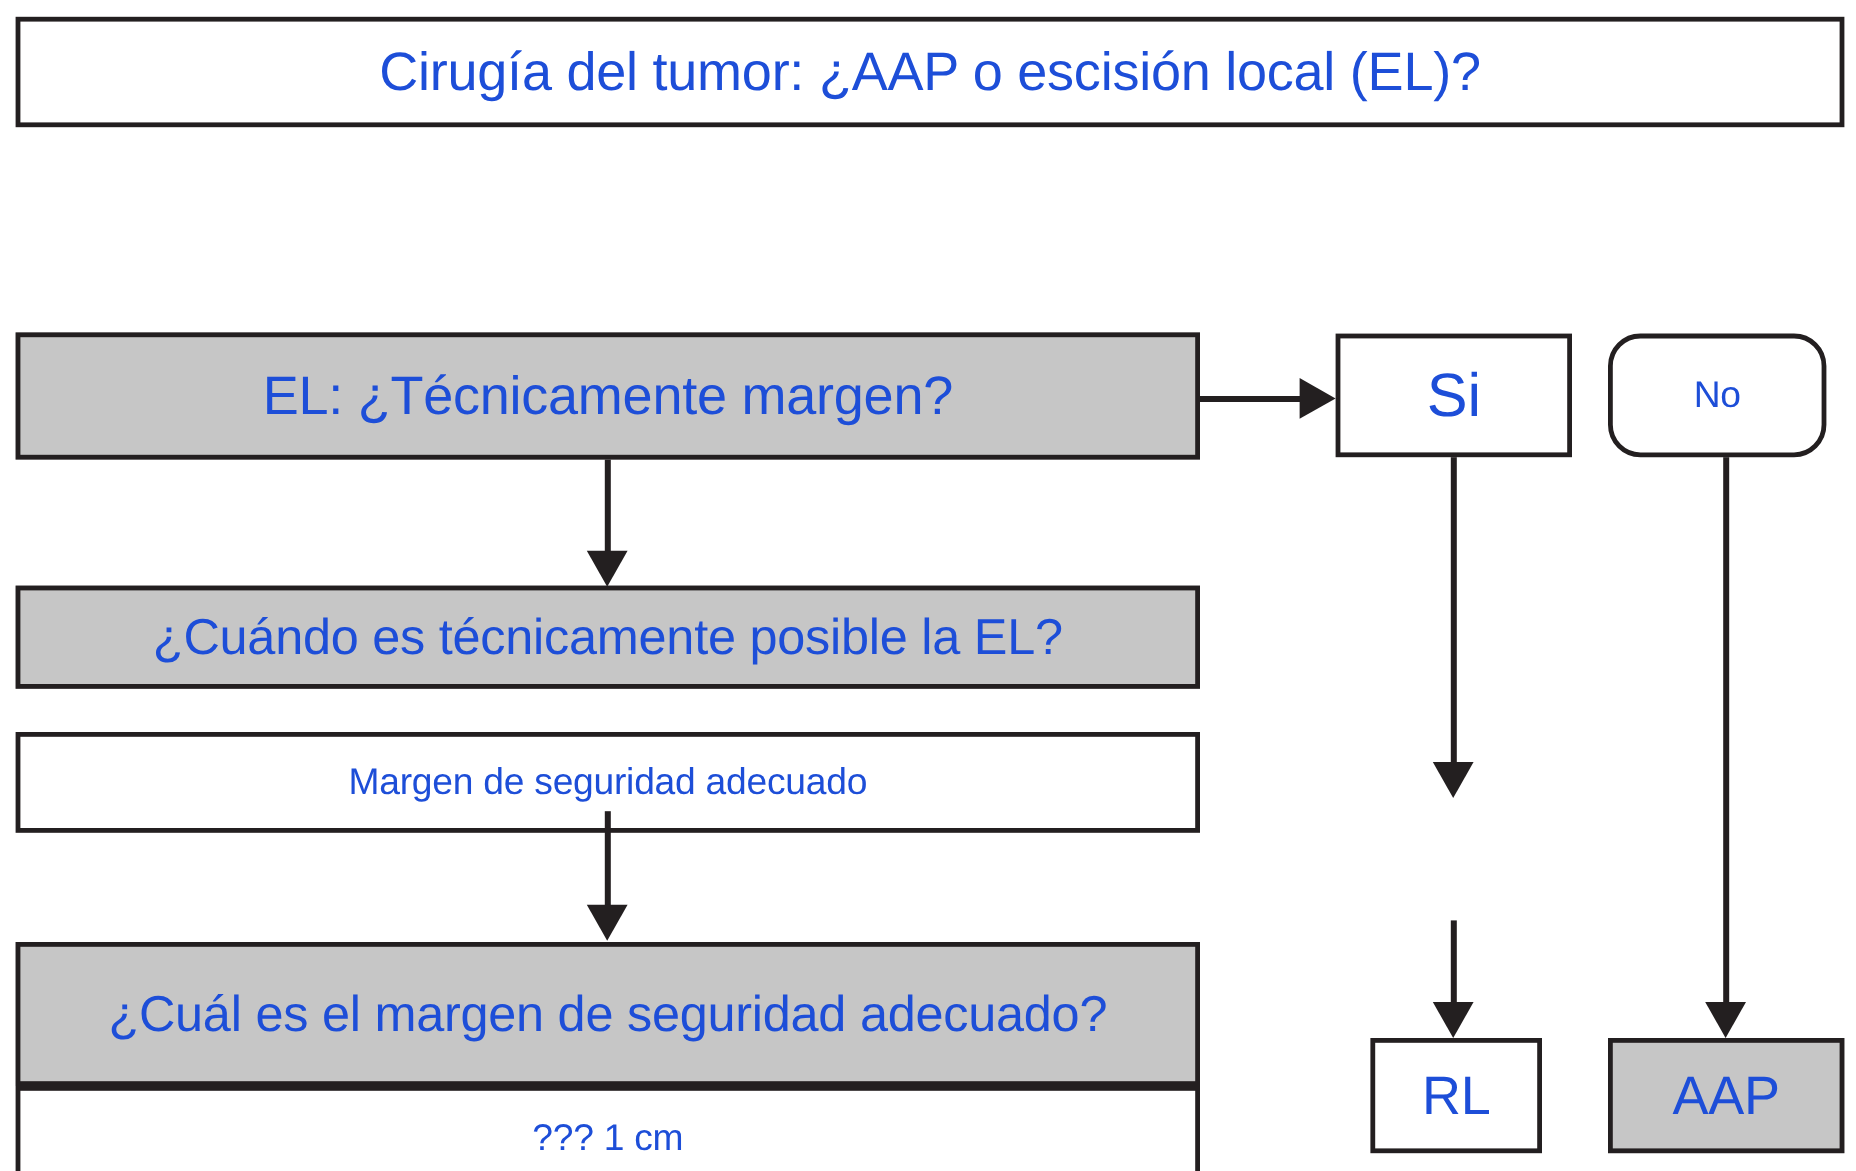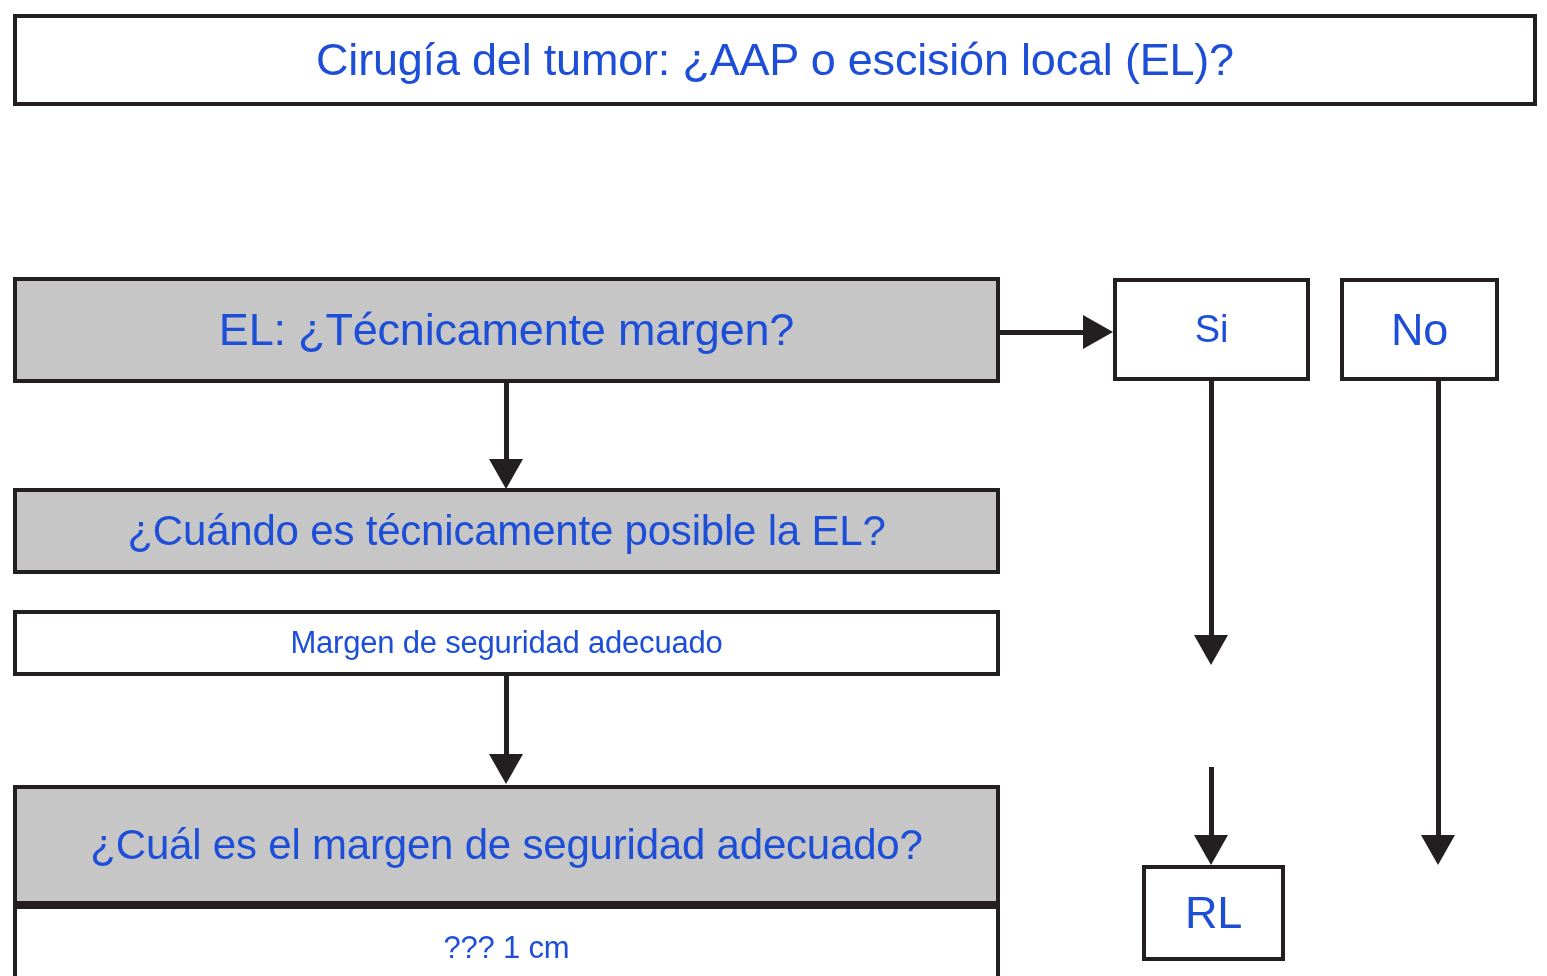"Si" .si { font-size: 38px -> 51px }
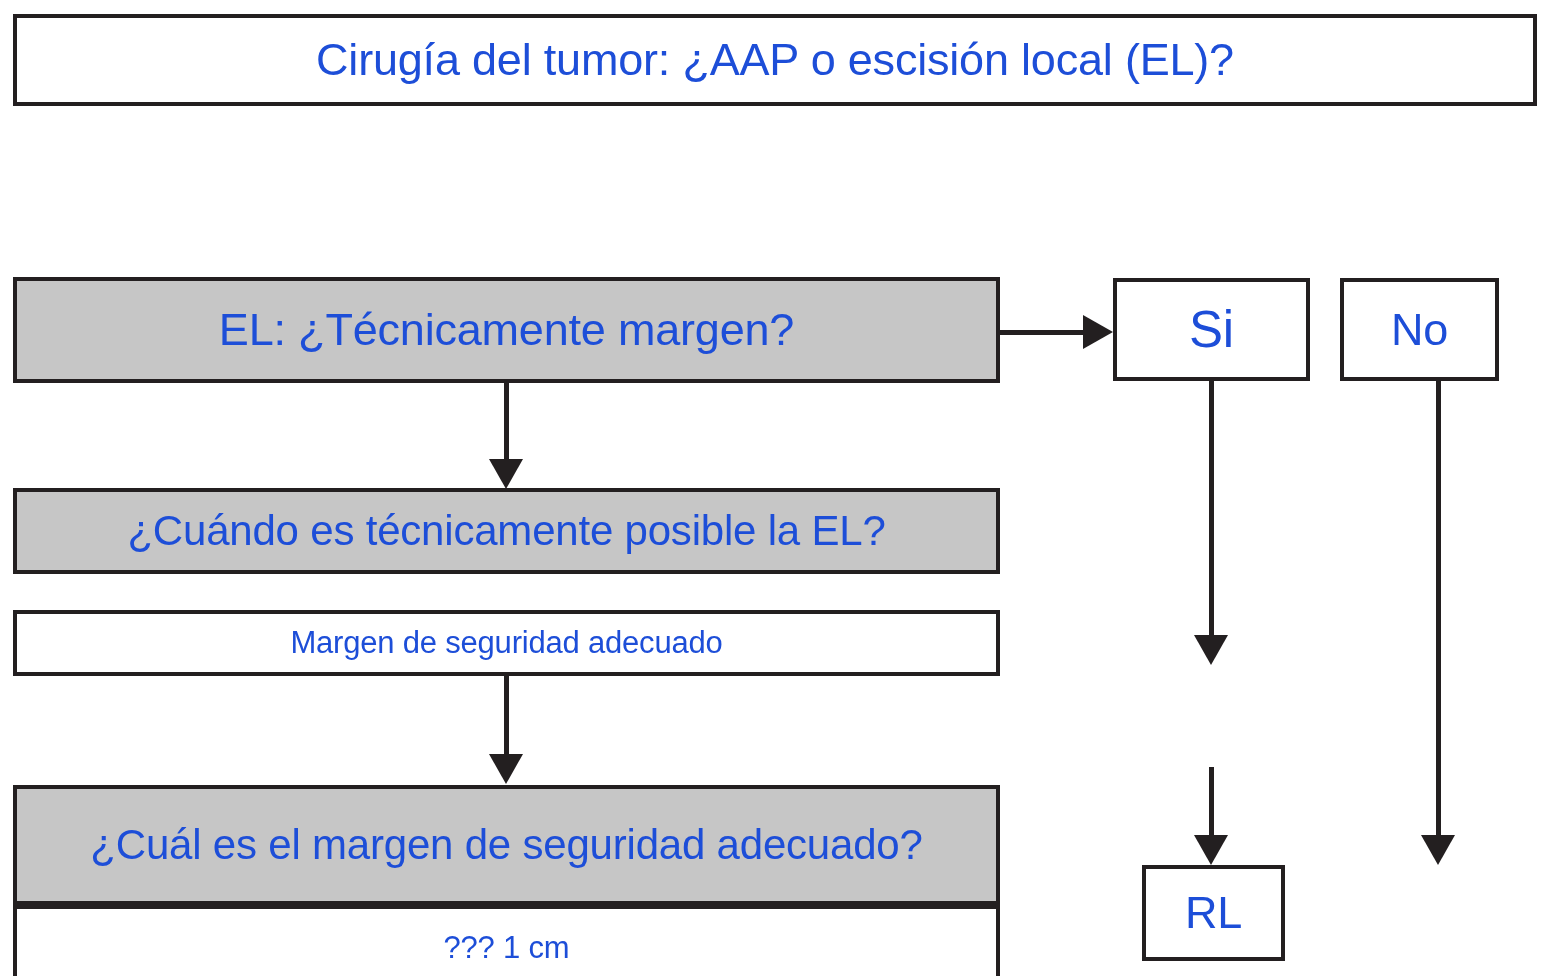"No" .no { border-radius: none -> 27px; font-size: 45px -> 31px; width: 159px -> 182px }
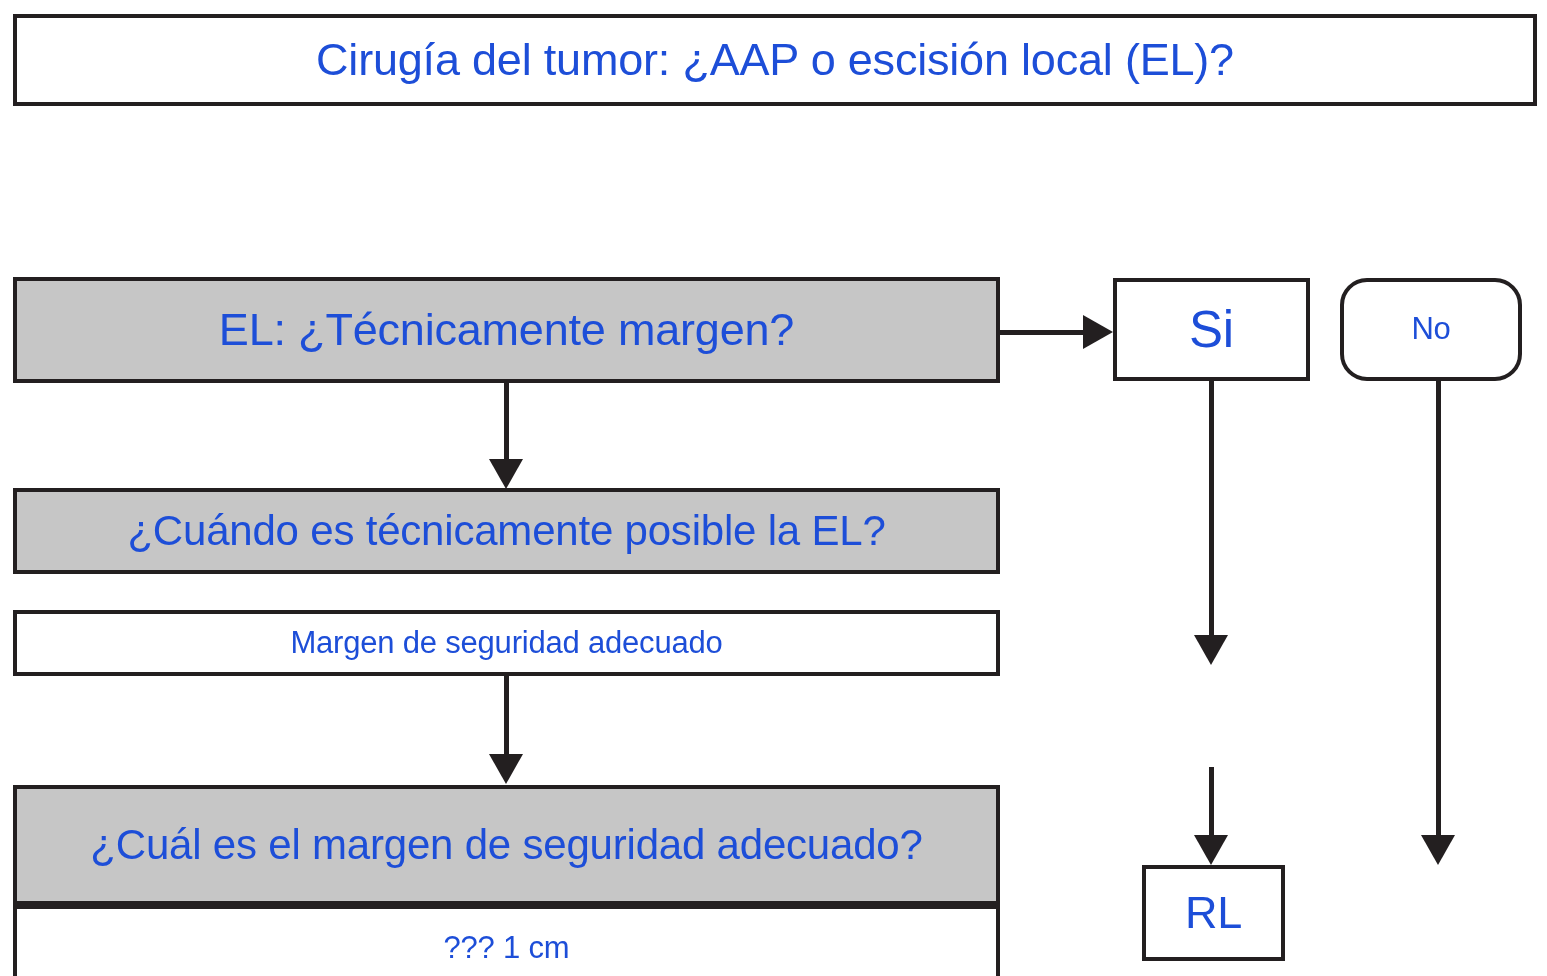"Margen de seguridad adecuado" .a2 { height: 66px -> 84px }
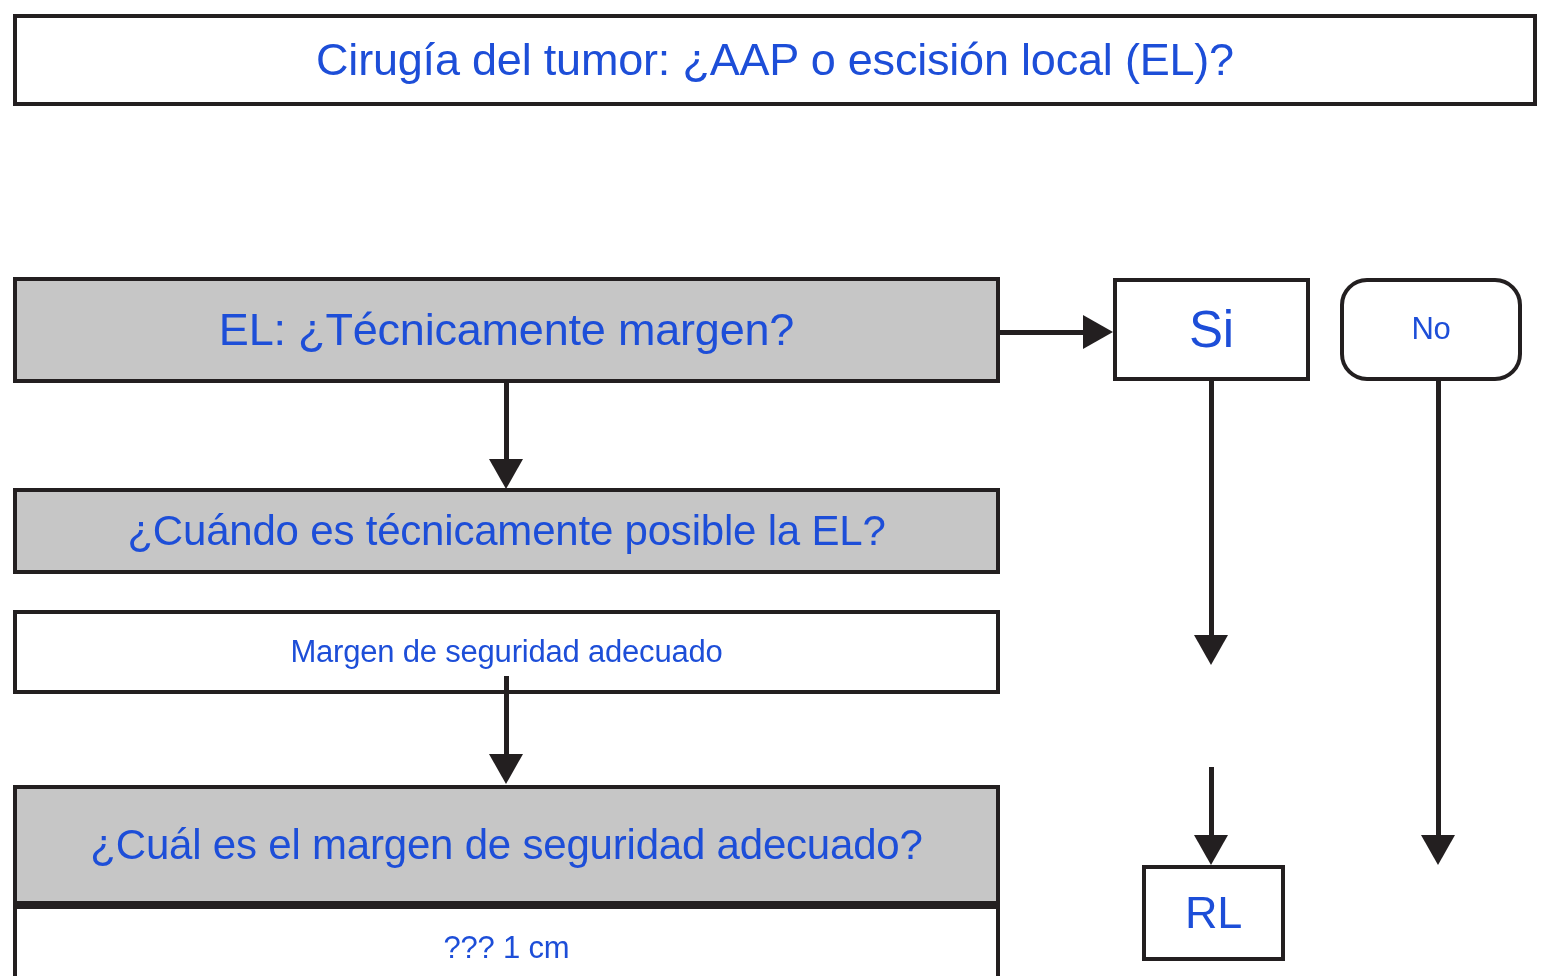"AAP" div.box { html: none -> <div>AAP</div> }
